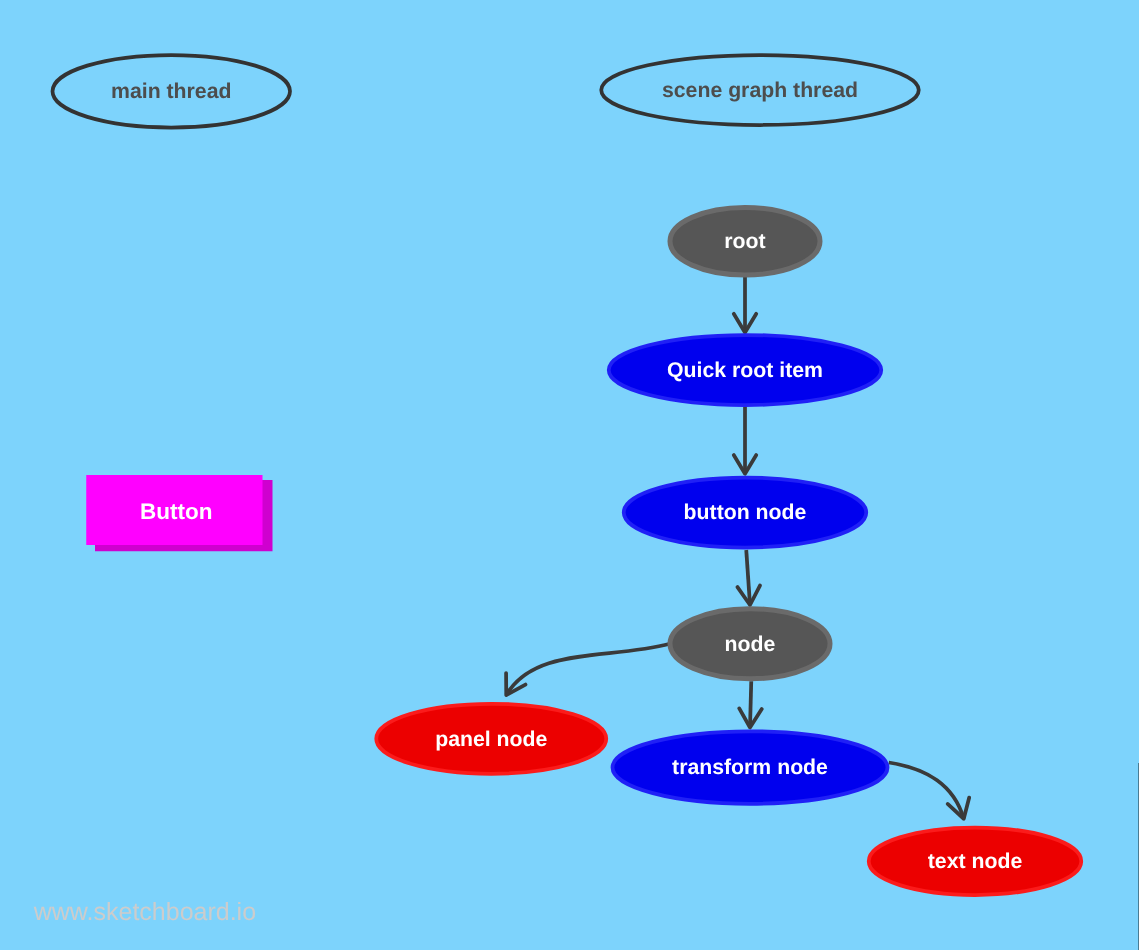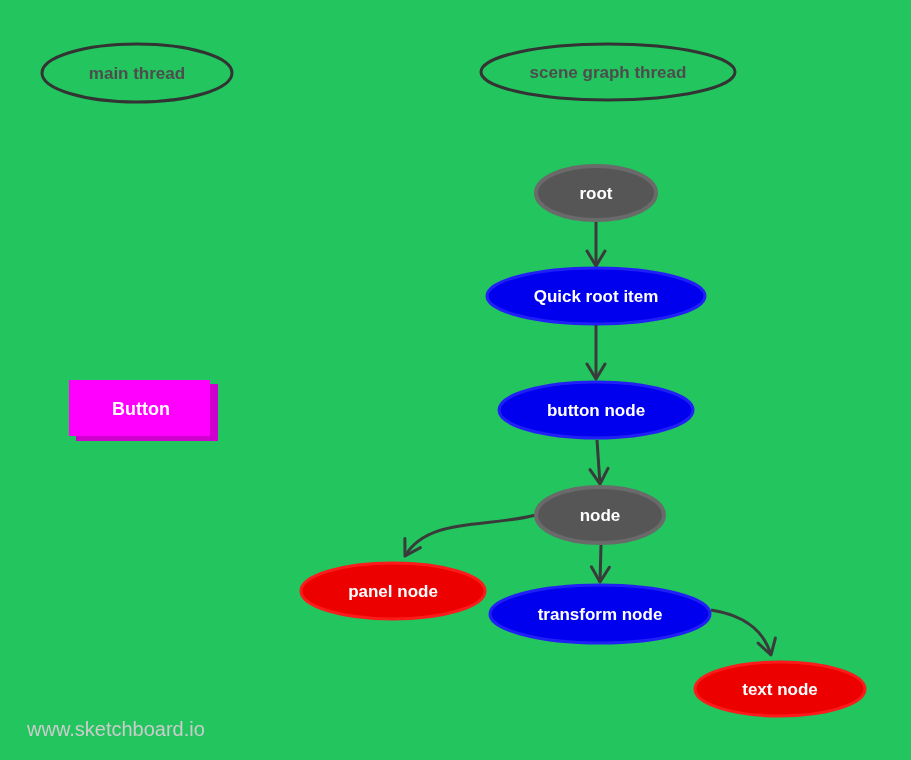"main thread" .stage { background: #22c55e -> #7dd3fc }
